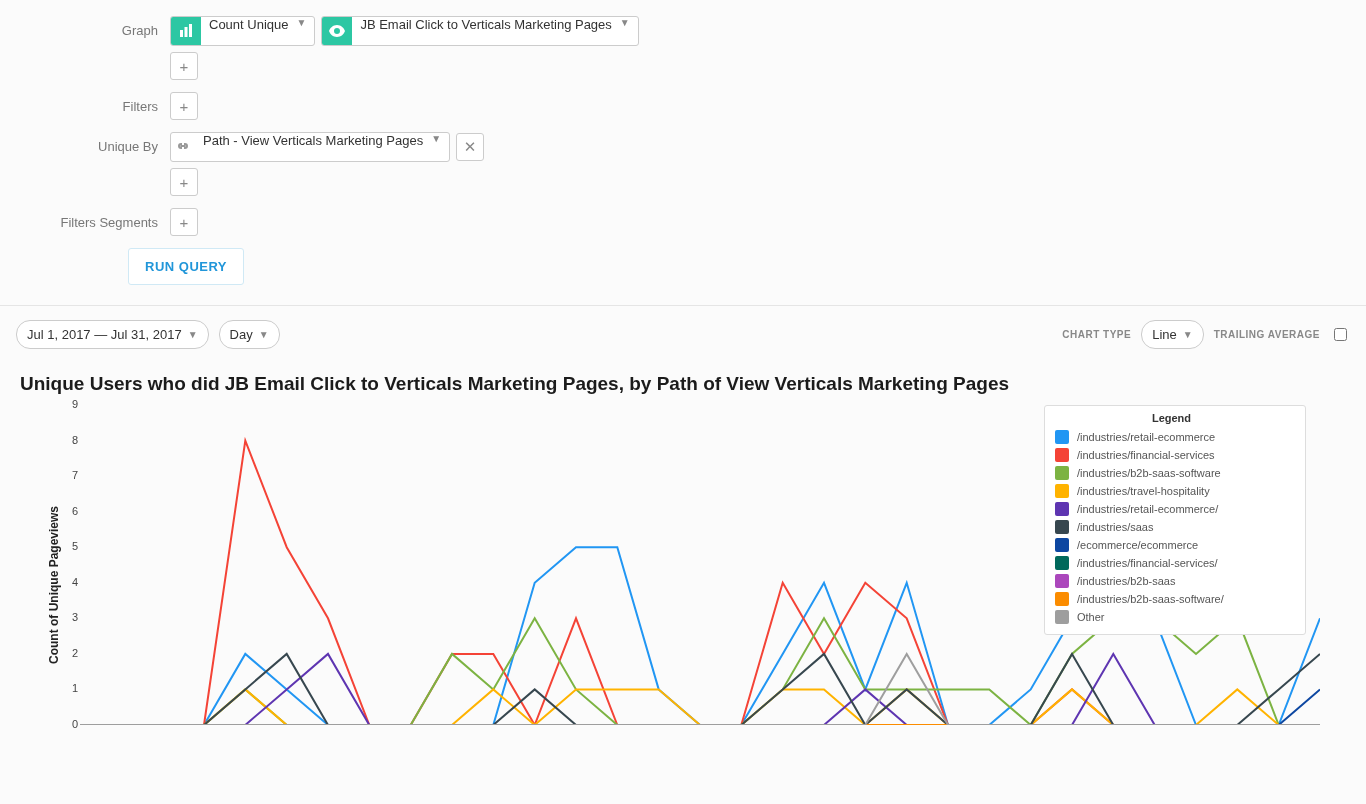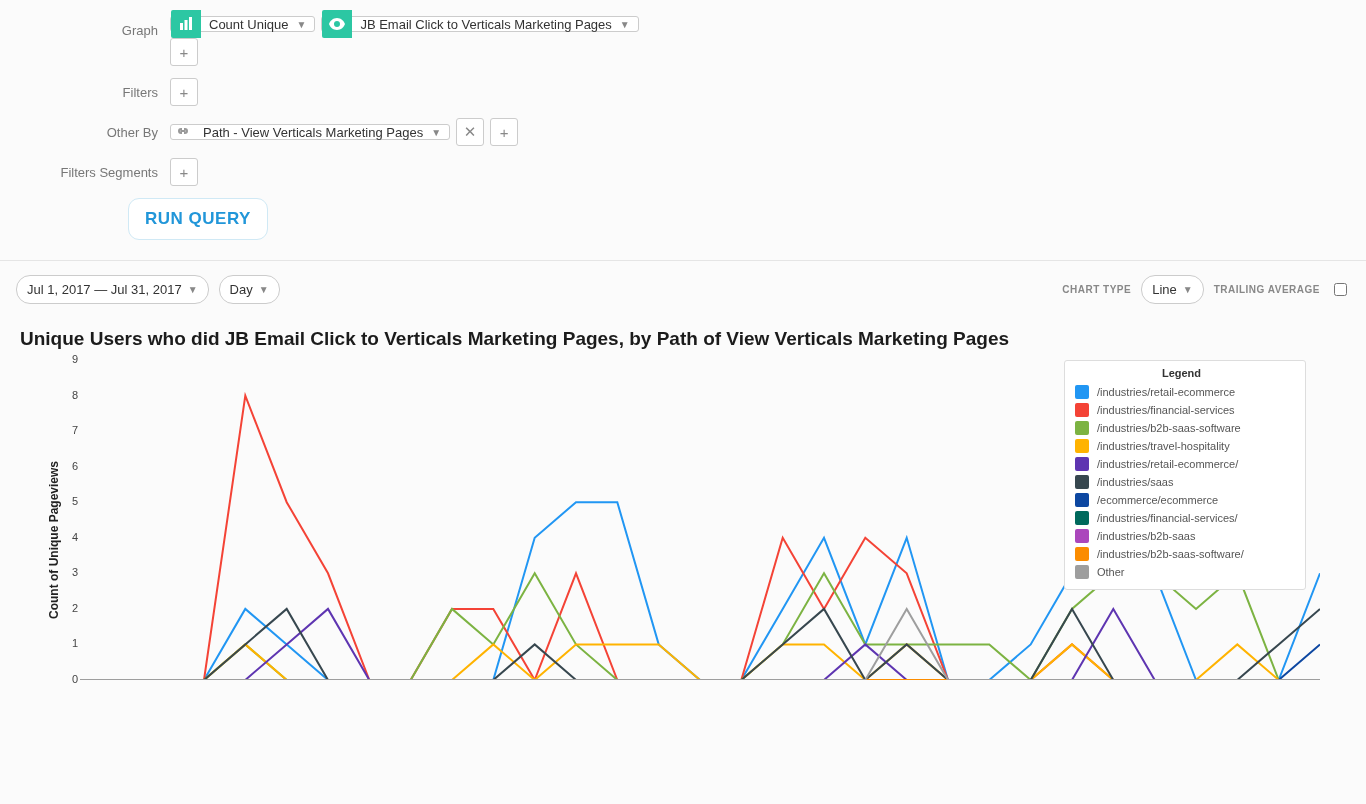"Count Unique" .pill { align-items: center -> flex-start; height: 16px -> 30px }
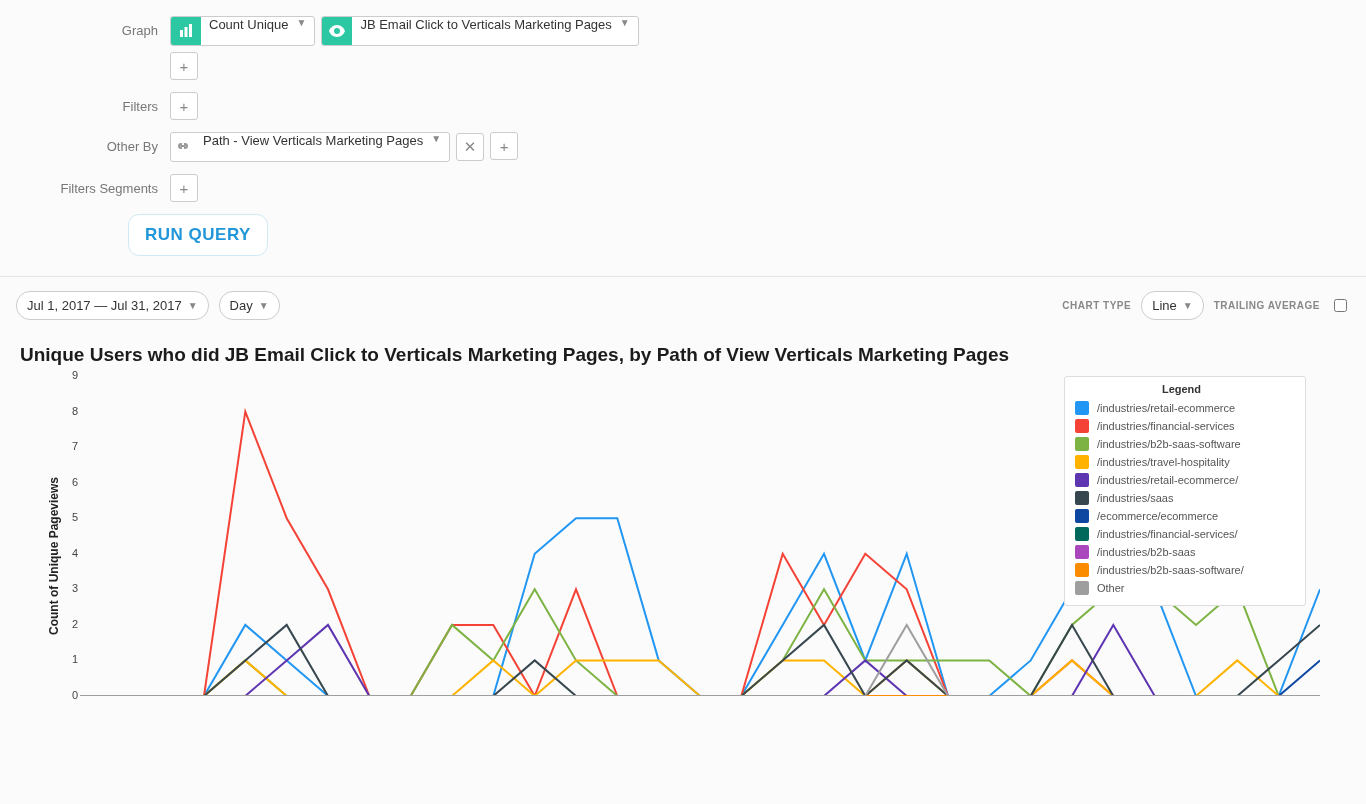"Other By" div.qlabel { text: Other -> Unique }
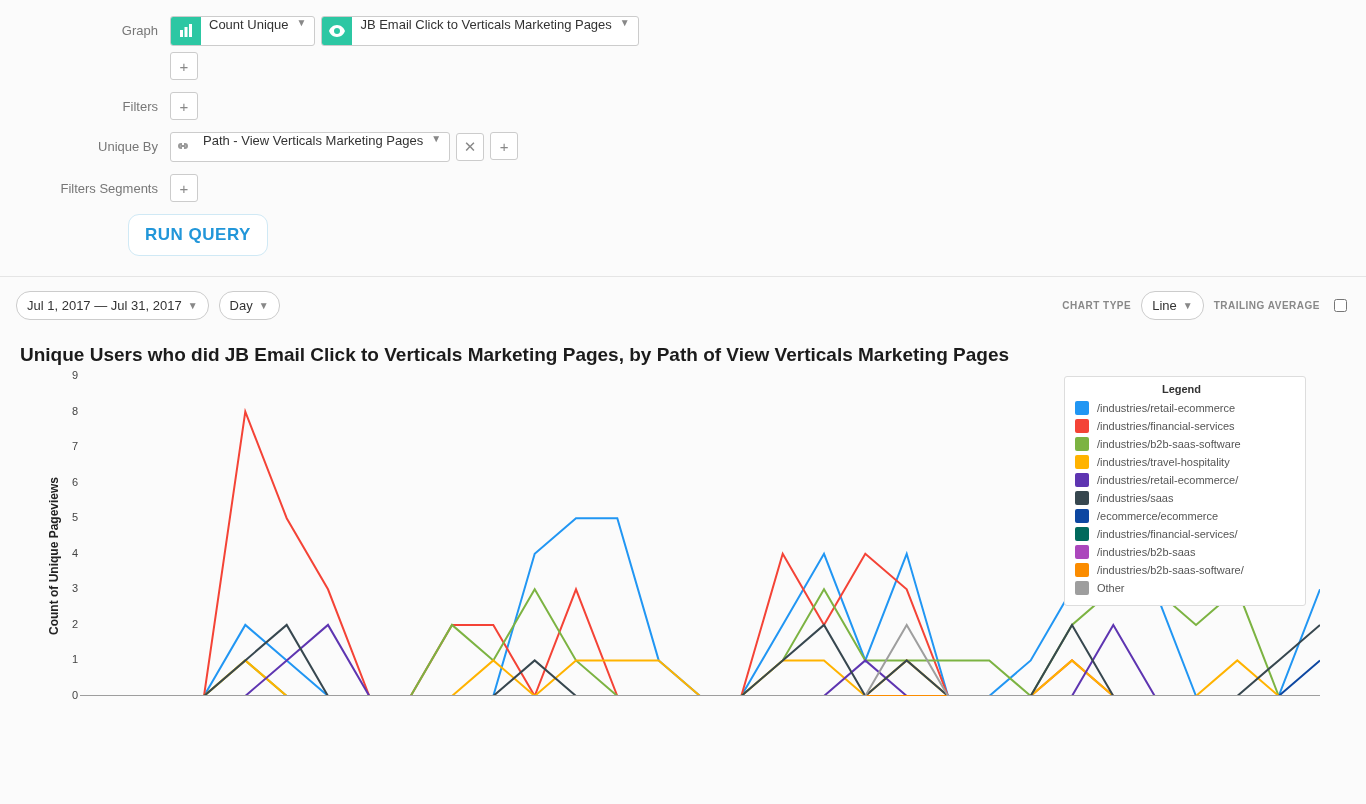"Path - View Verticals Marketing" div { flex-direction: row -> column }
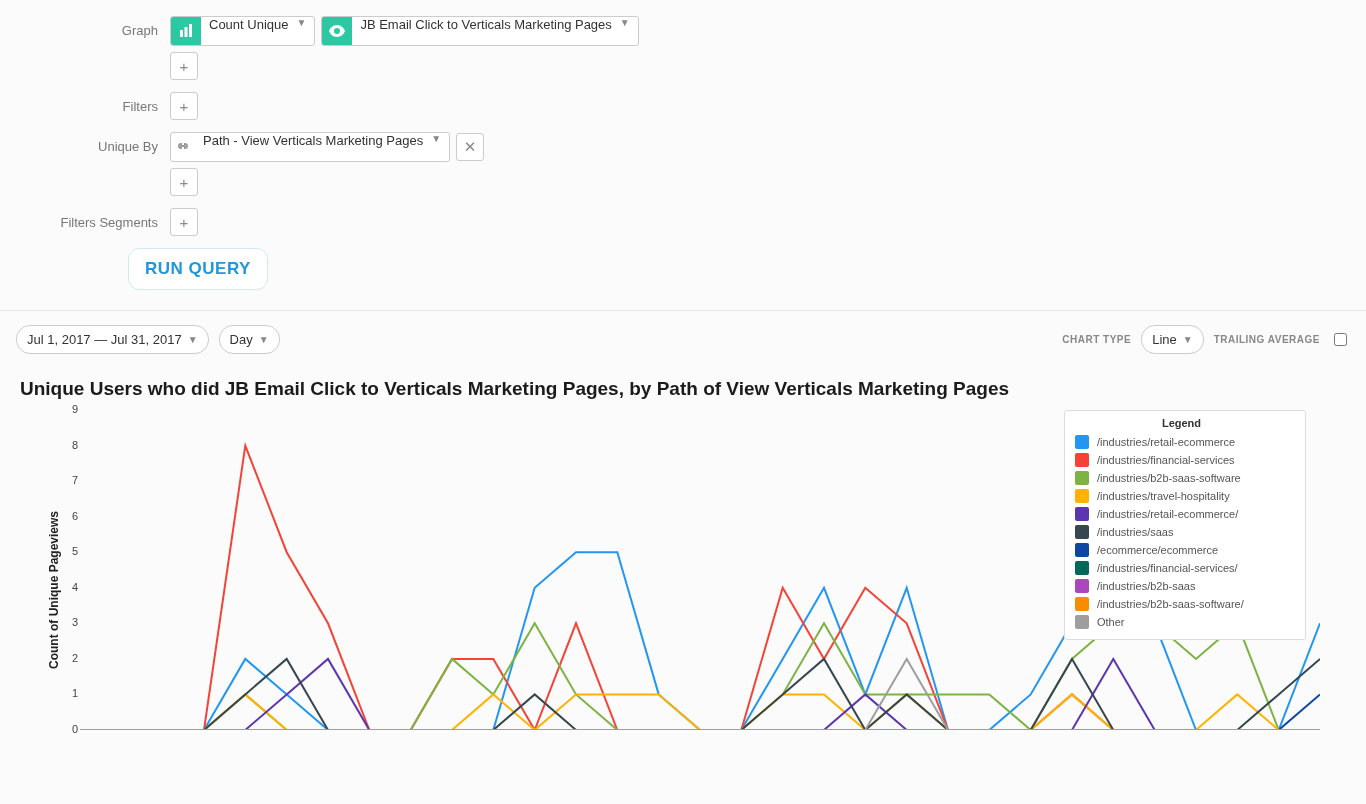"RUN QUERY" .run-btn { border-radius: 11px -> 3px; font-size: 17px -> 13px }
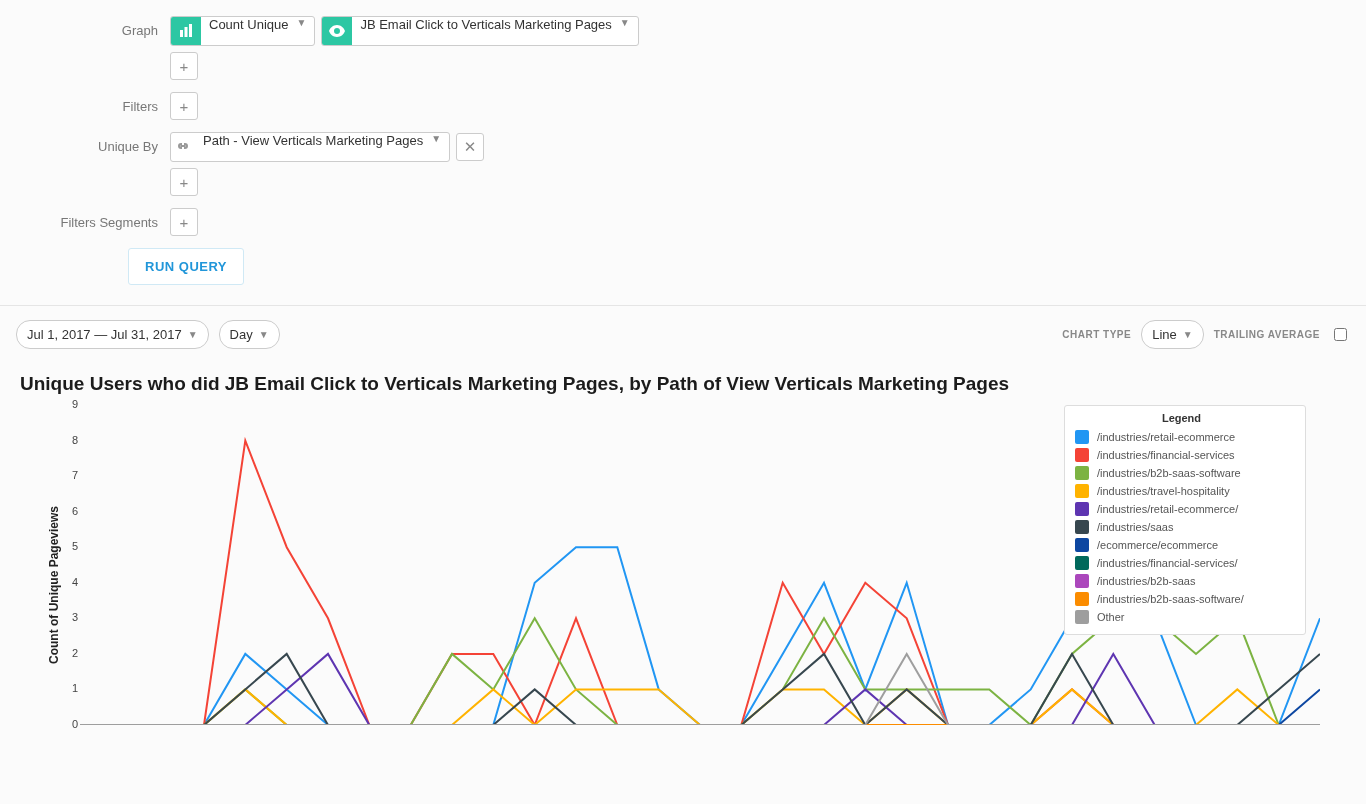"Legend" .legend-box { width: 242px -> 262px }
